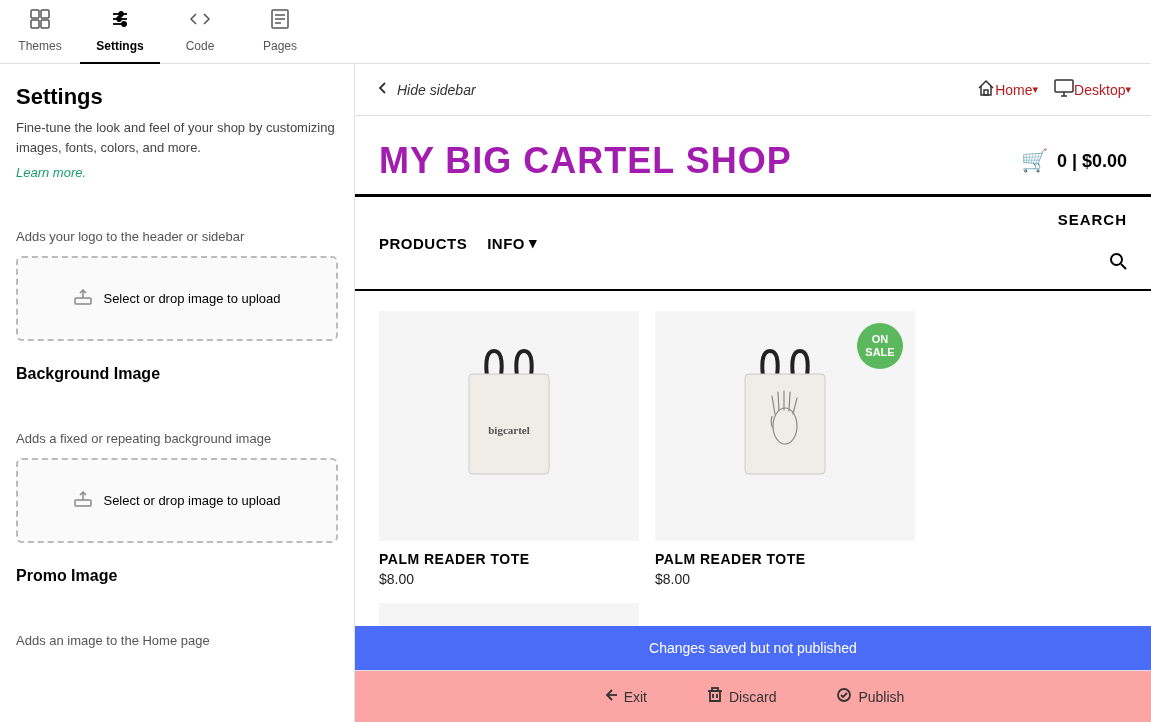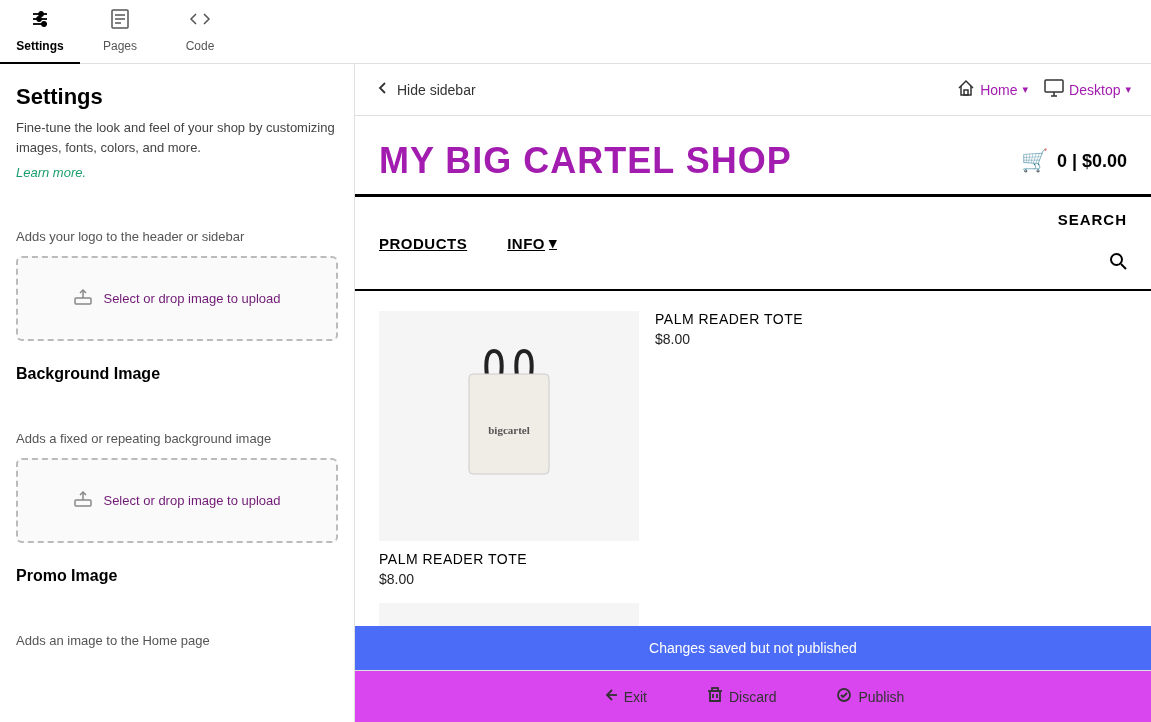"Themes" div.nav-item { html: none -> <div> <span> <svg> <rect></rect> <rect></rect> <rect></rect> <rect></rect> </svg> </span> <span>Themes</span> </div> }
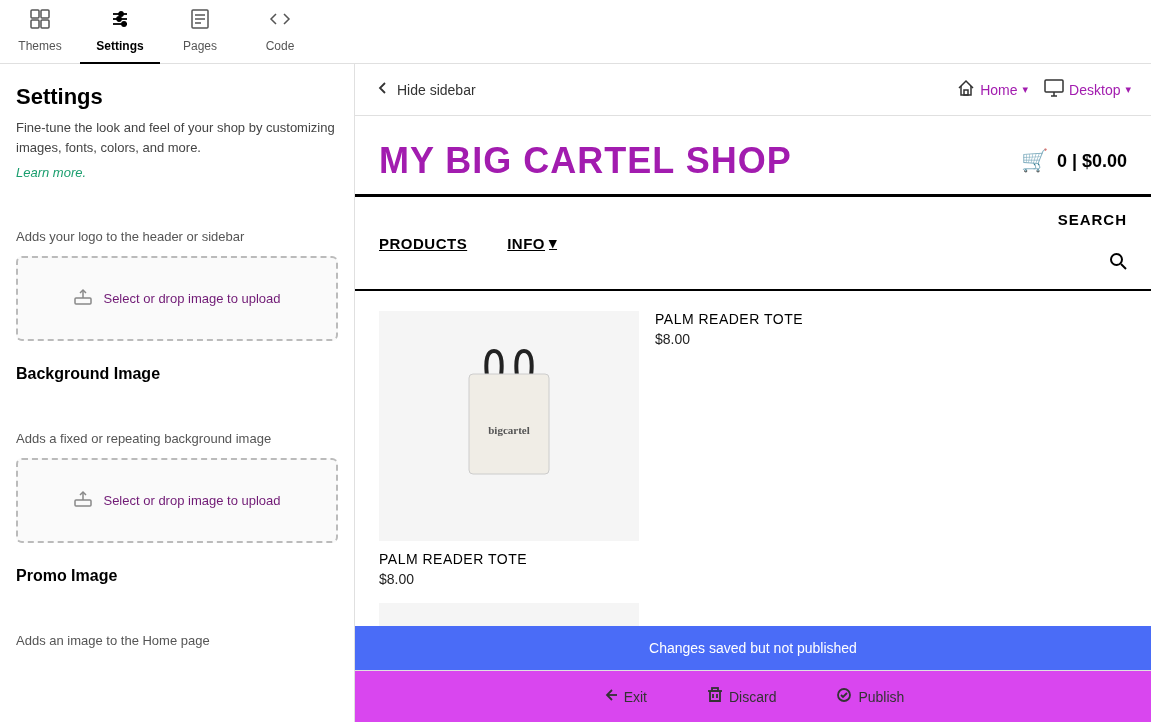"Pages" div.nav-item { order: before "Code" -> after "Code" }
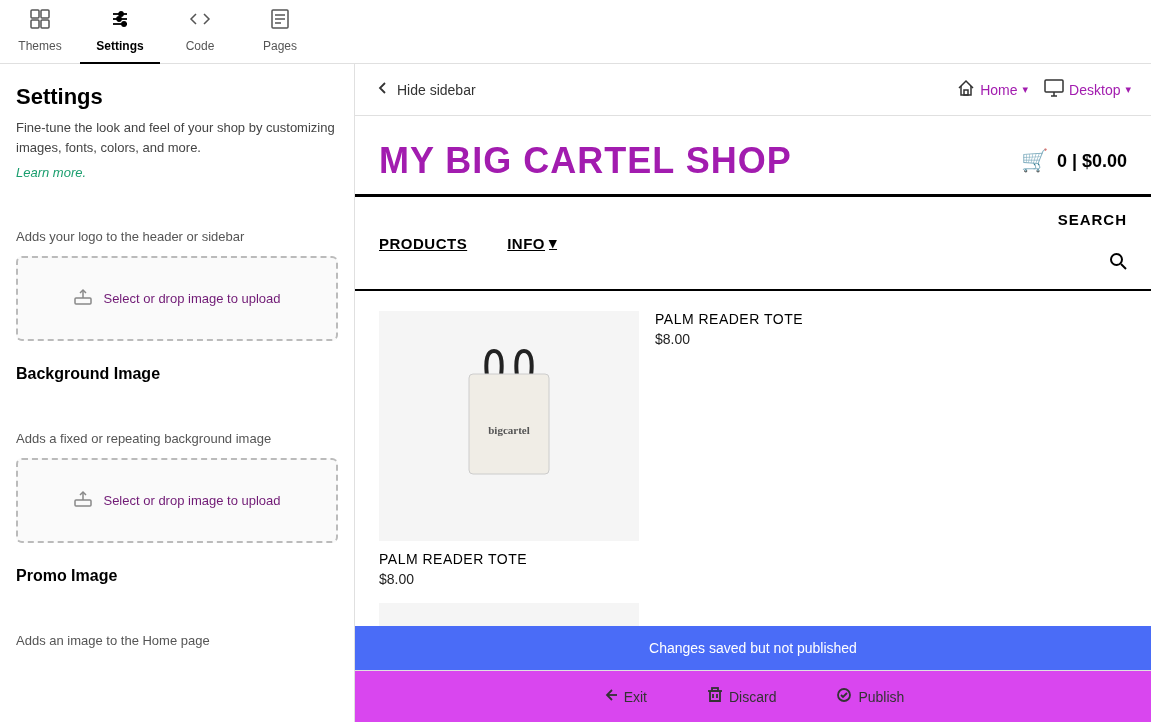"Hide sidebar" .hide-sidebar-btn { font-style: none -> italic }
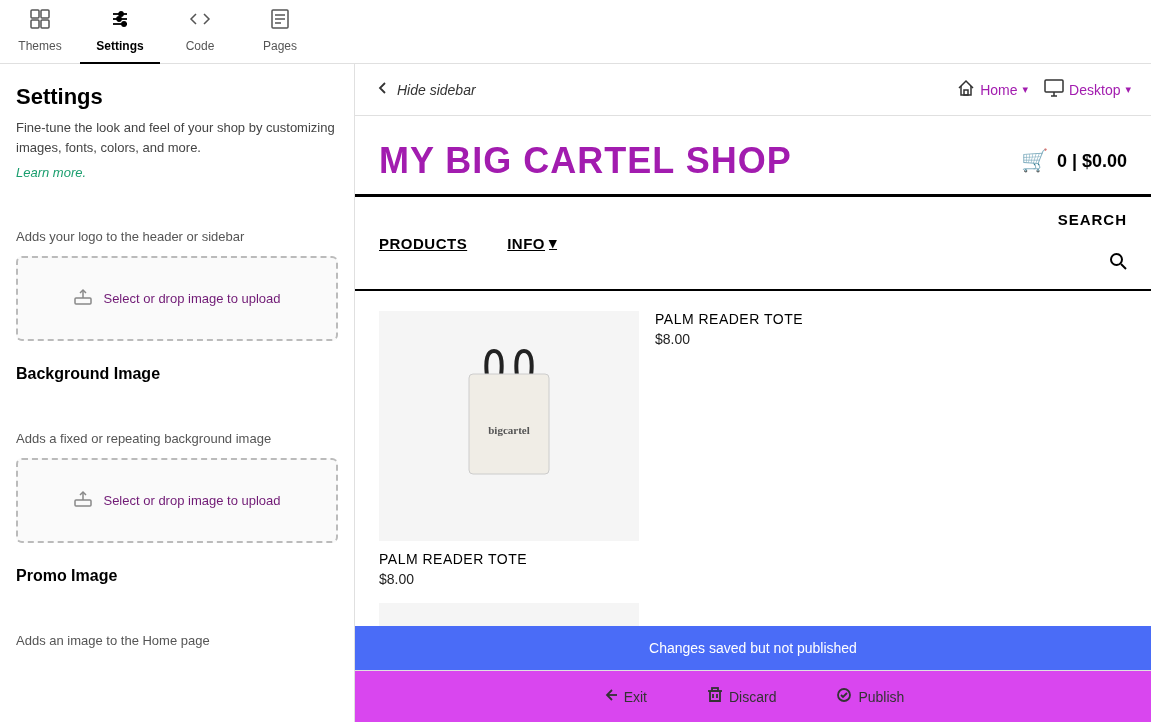"Home" .home-btn, .desktop-btn { color: #a21caf -> #b91c1c; gap: 5px -> none }
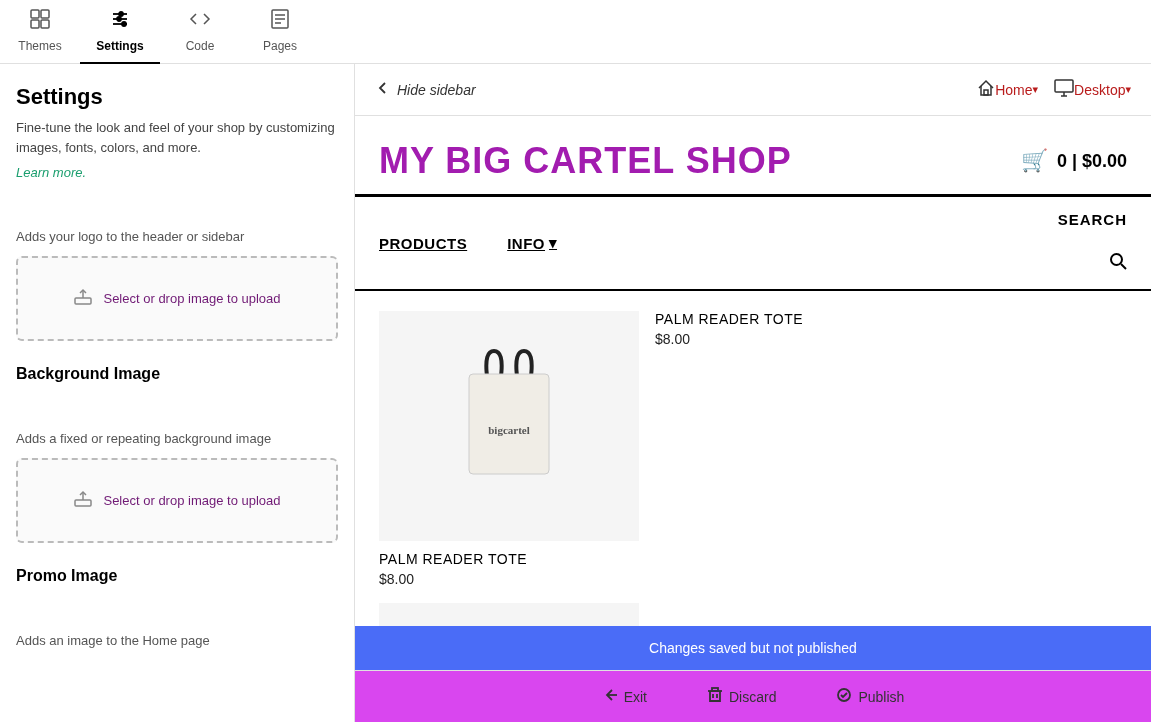"PRODUCTS" .shop-nav-left { gap: 40px -> 20px; text-decoration: underline -> none }
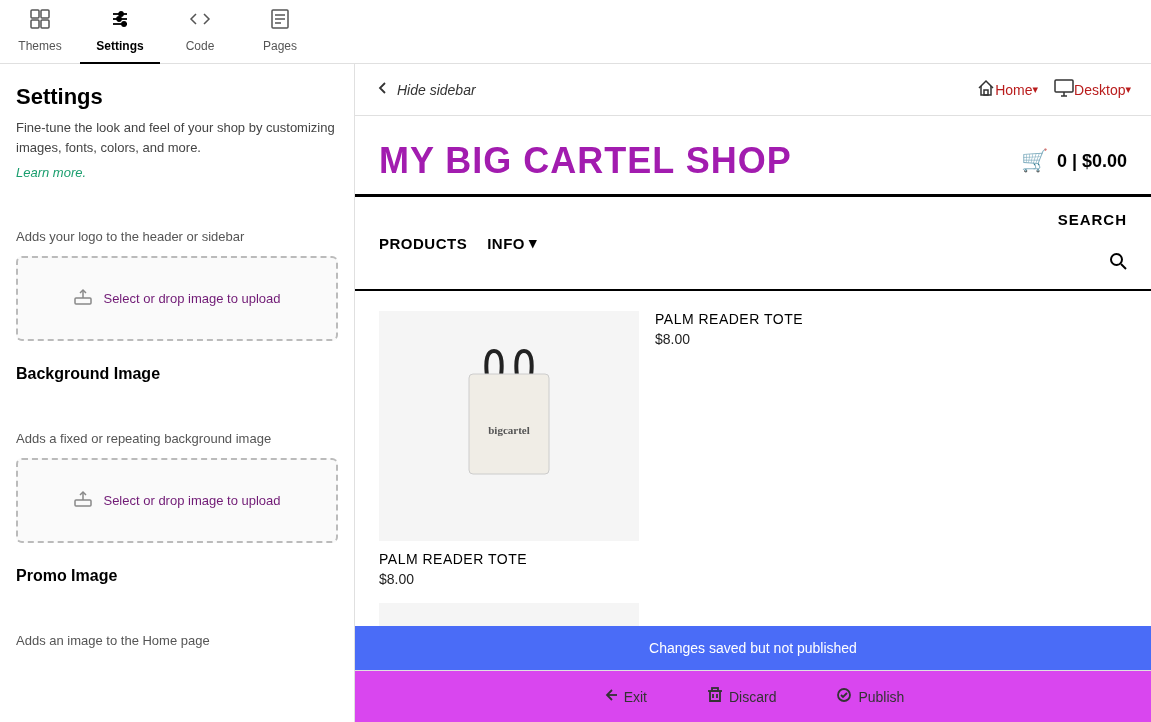"Select or drop image to" .upload-text { color: #701a75 -> #000000 }
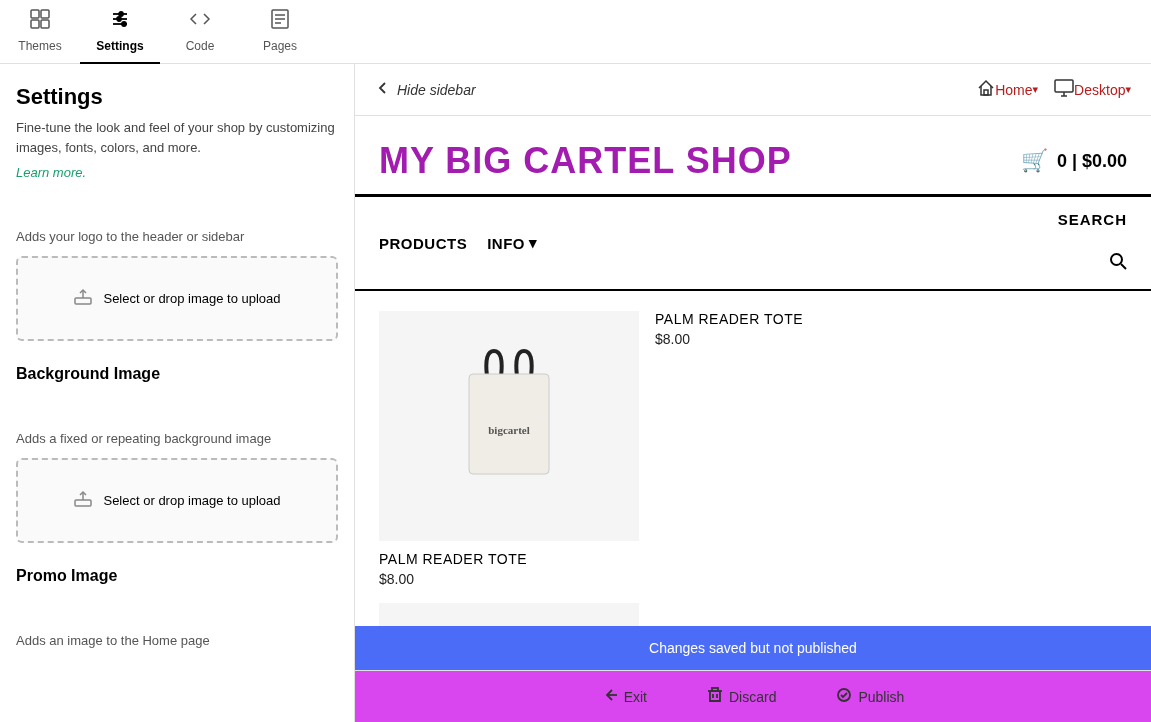"ON" div.product-img-wrap { html: none -> <div> <svg> <path></path> <path></path> <rect></rect> <g> <ellipse></ellipse> <line></line> <line></line> <line></line> <line></line> <line></line> <path></path> </g> </svg> <div>ON<br>SALE</div> </div> }
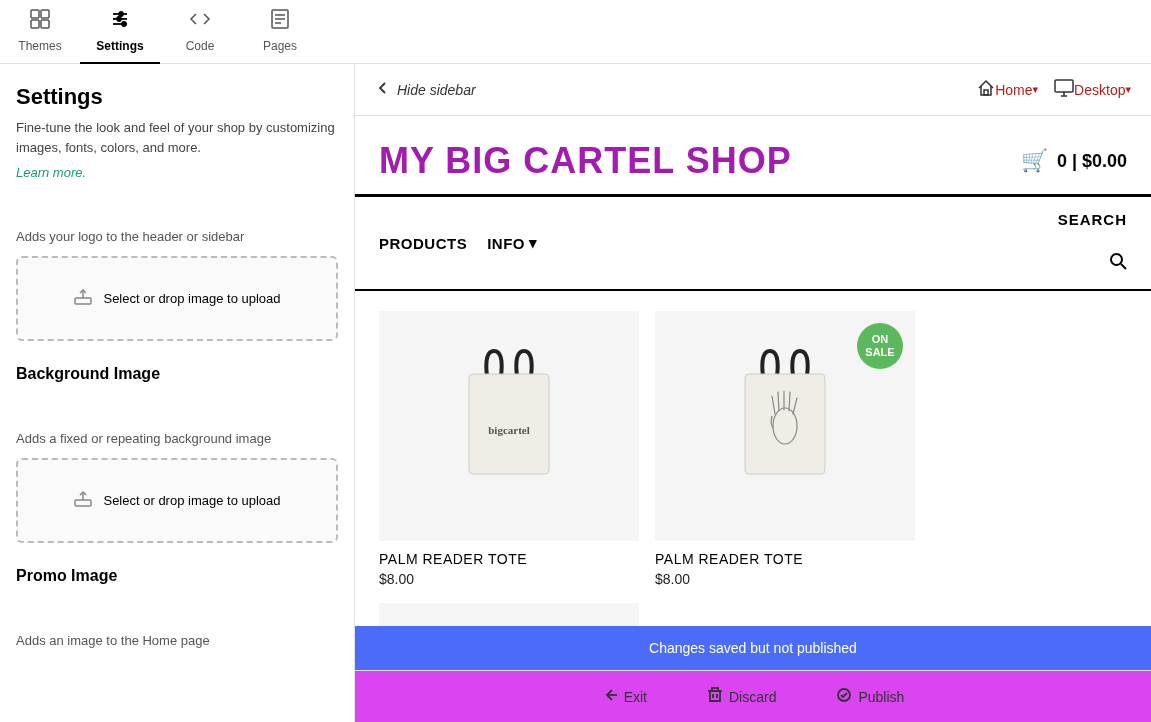"PALM READER TOTE" .product-name { font-weight: 400 -> 700 }
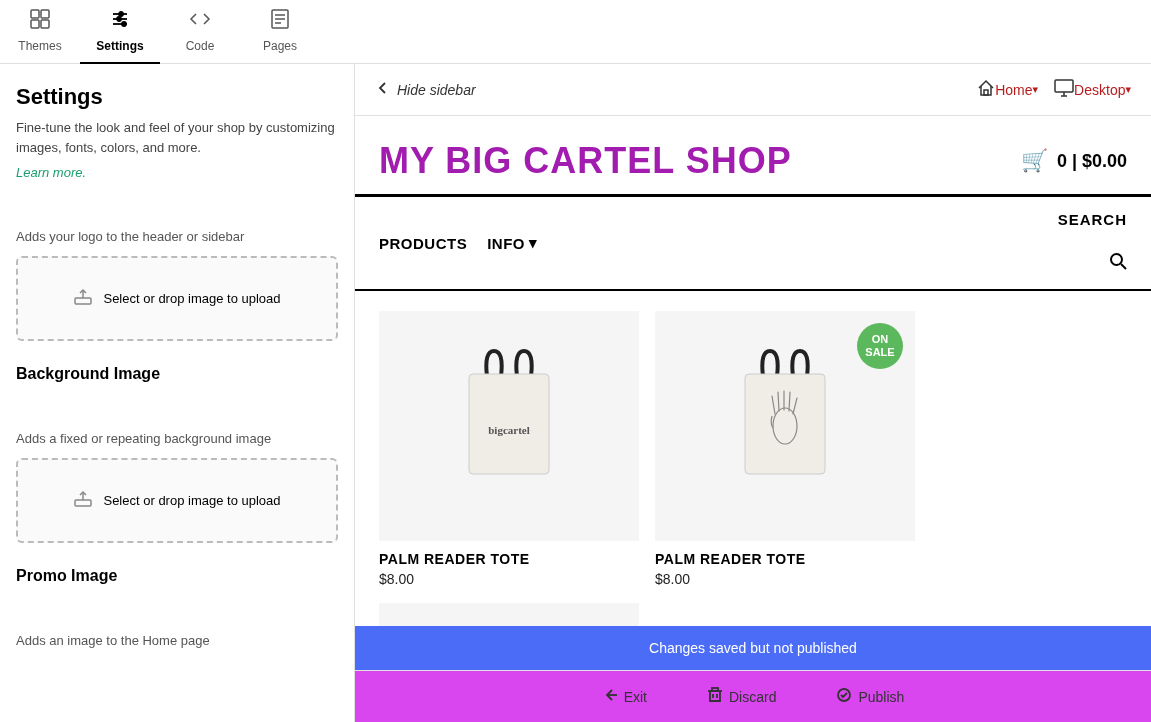"Exit" .bottom-toolbar { background: #d946ef -> #fca5a5 }
